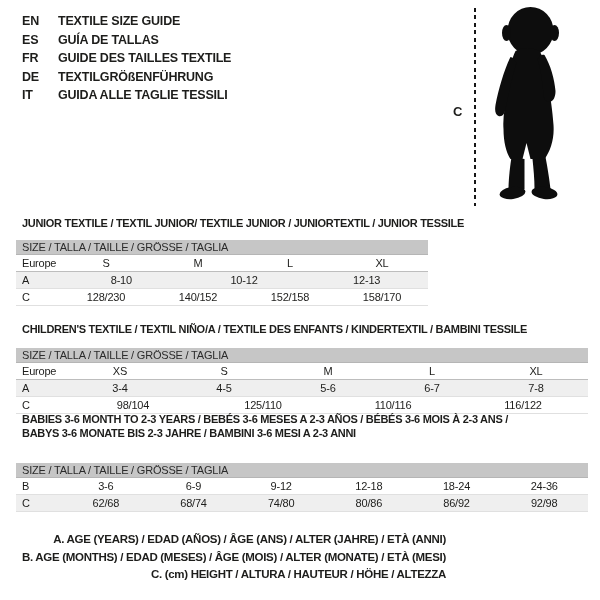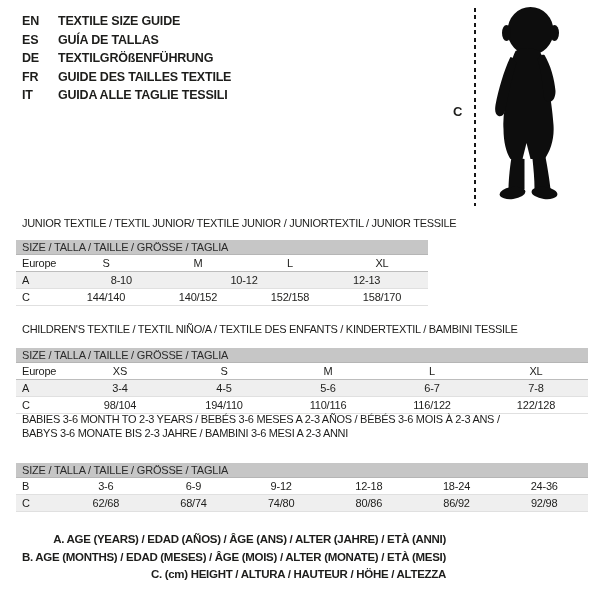"DE" div.lang-row { order: before "FR" -> after "FR" }
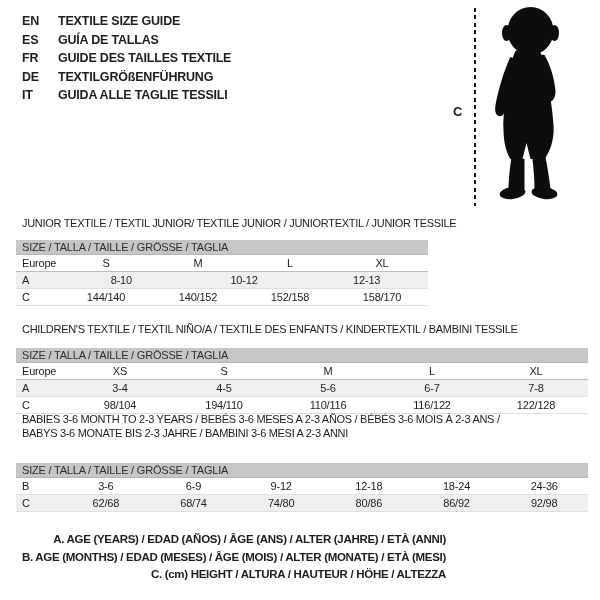"JUNIOR TEXTILE / TEXTIL JUNIOR/" .heading { font-weight: normal -> bold }
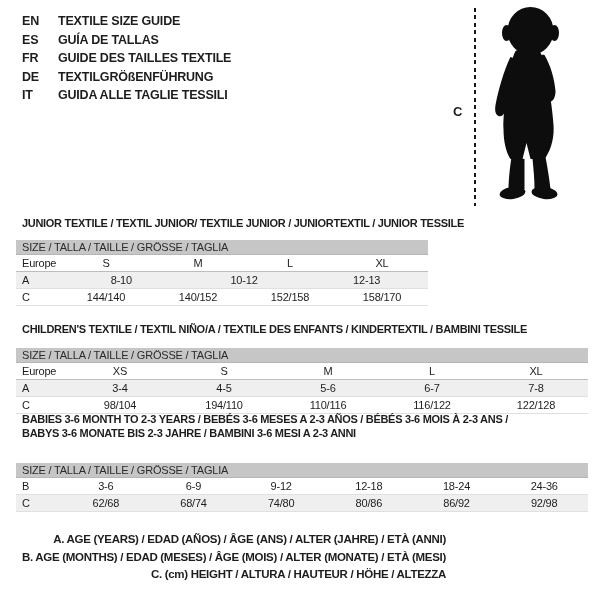"144/140" div.cell { text: 144/140 -> 128/230 }
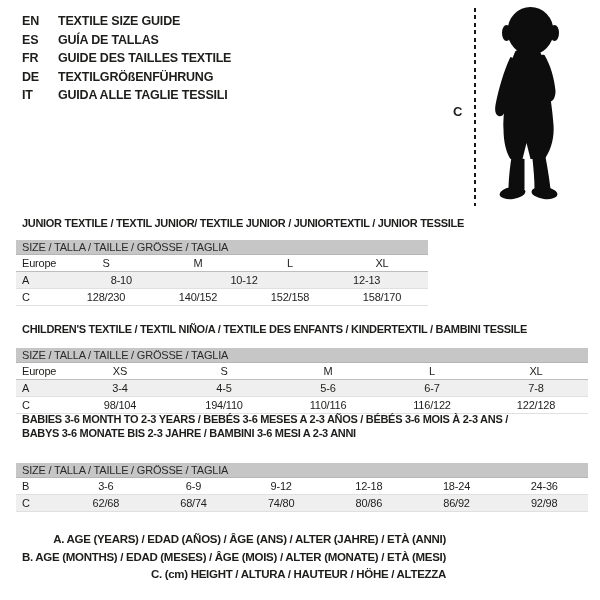"194/110" div.cell { text: 194/110 -> 125/110 }
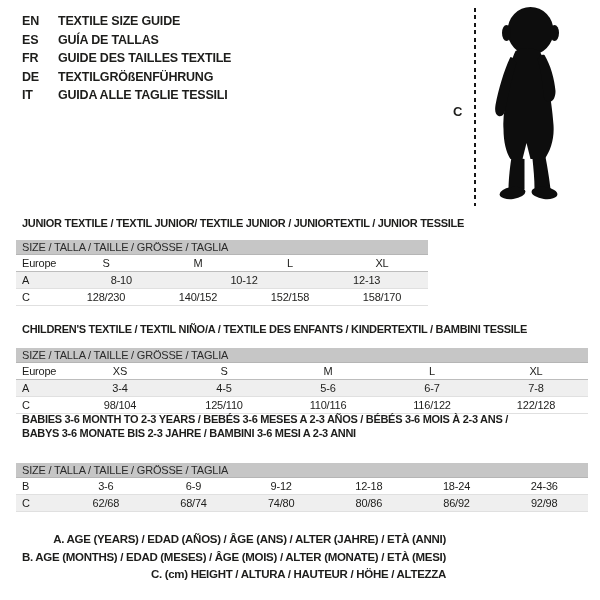"122/128" div.cell { html: <div>122/128</div> -> none }
